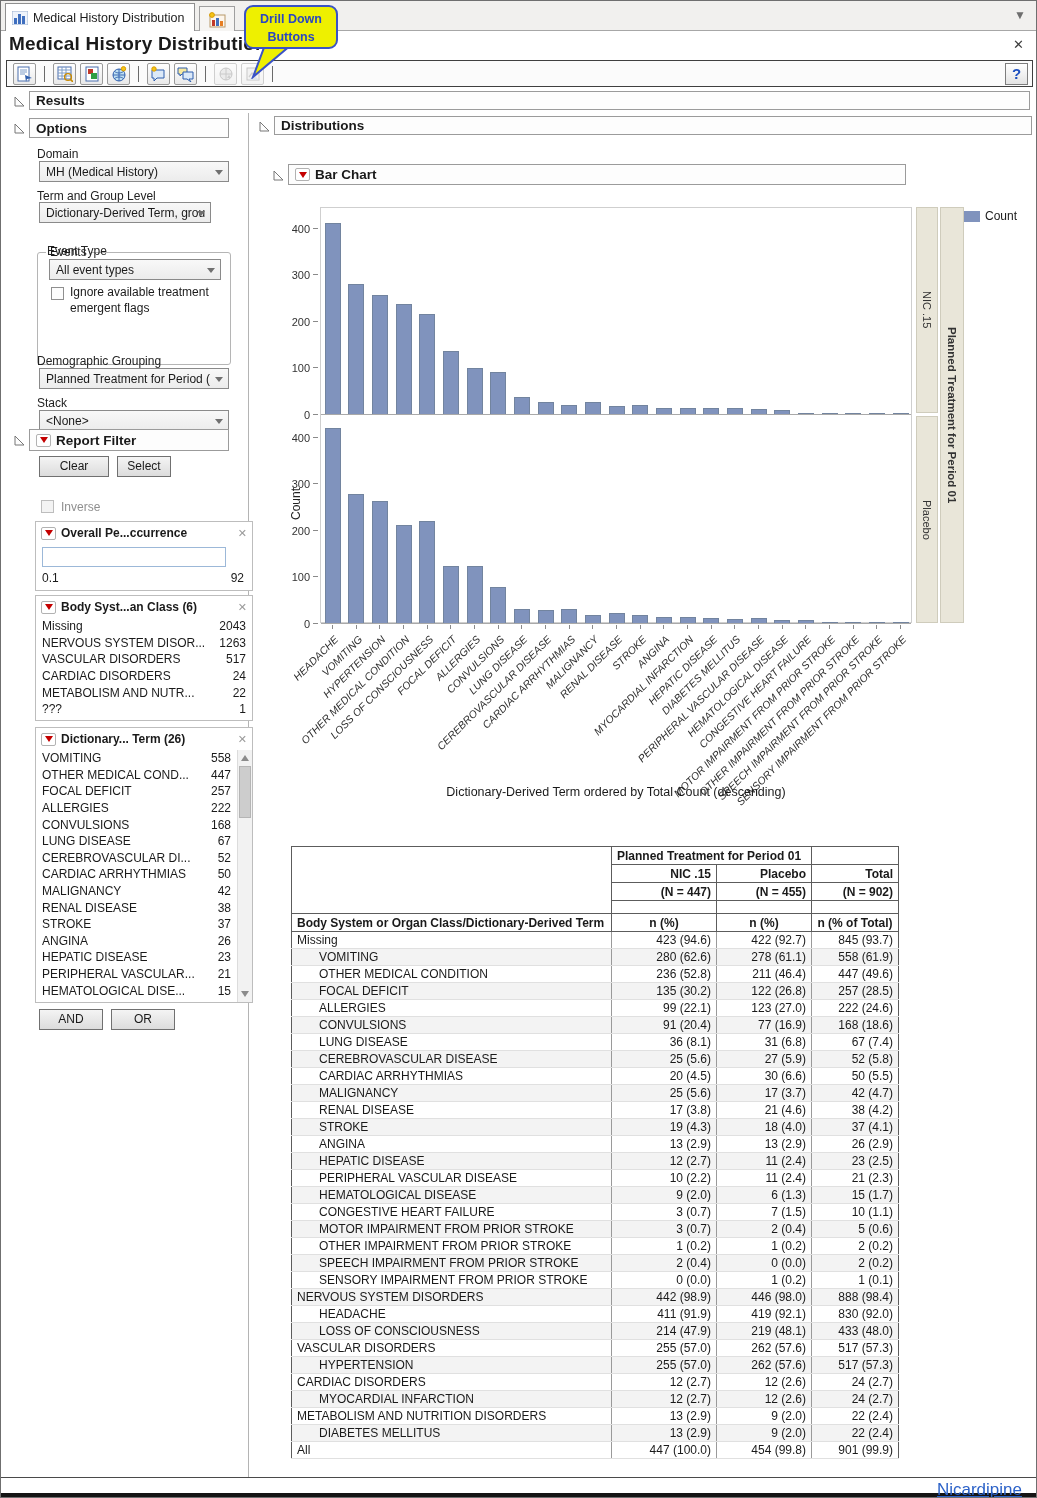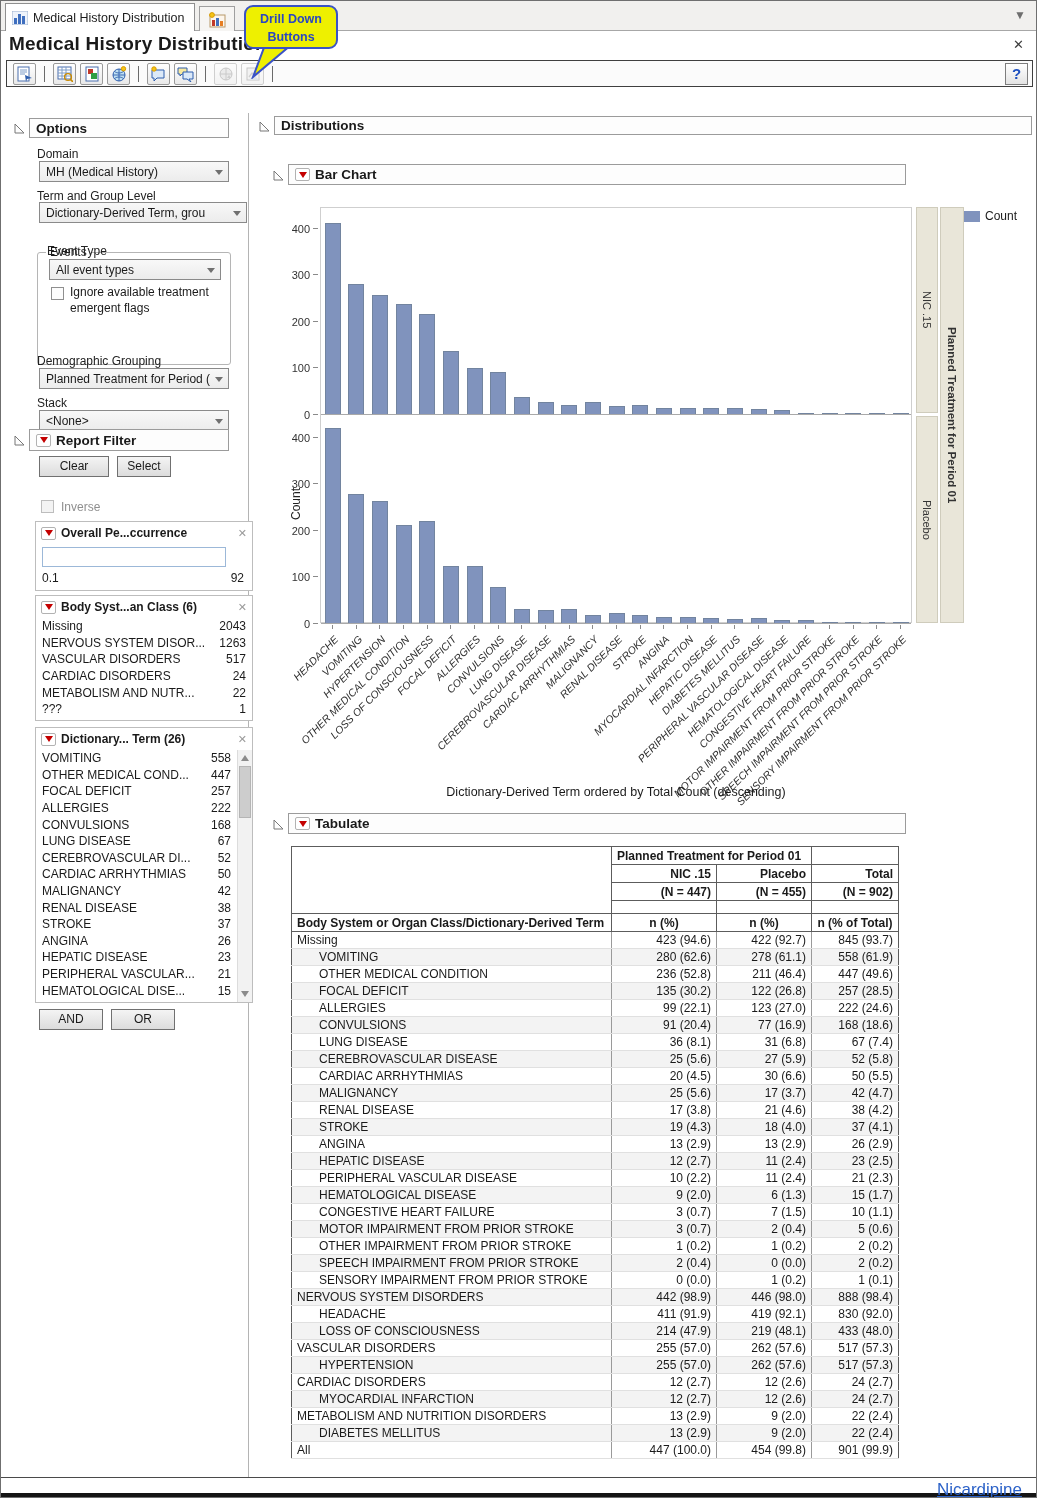"Results" div.hdr-row { html: none -> <div> <span> <svg> <polygon></polygon> </svg> </span> <div> <span>Results</span> </div> </div> }
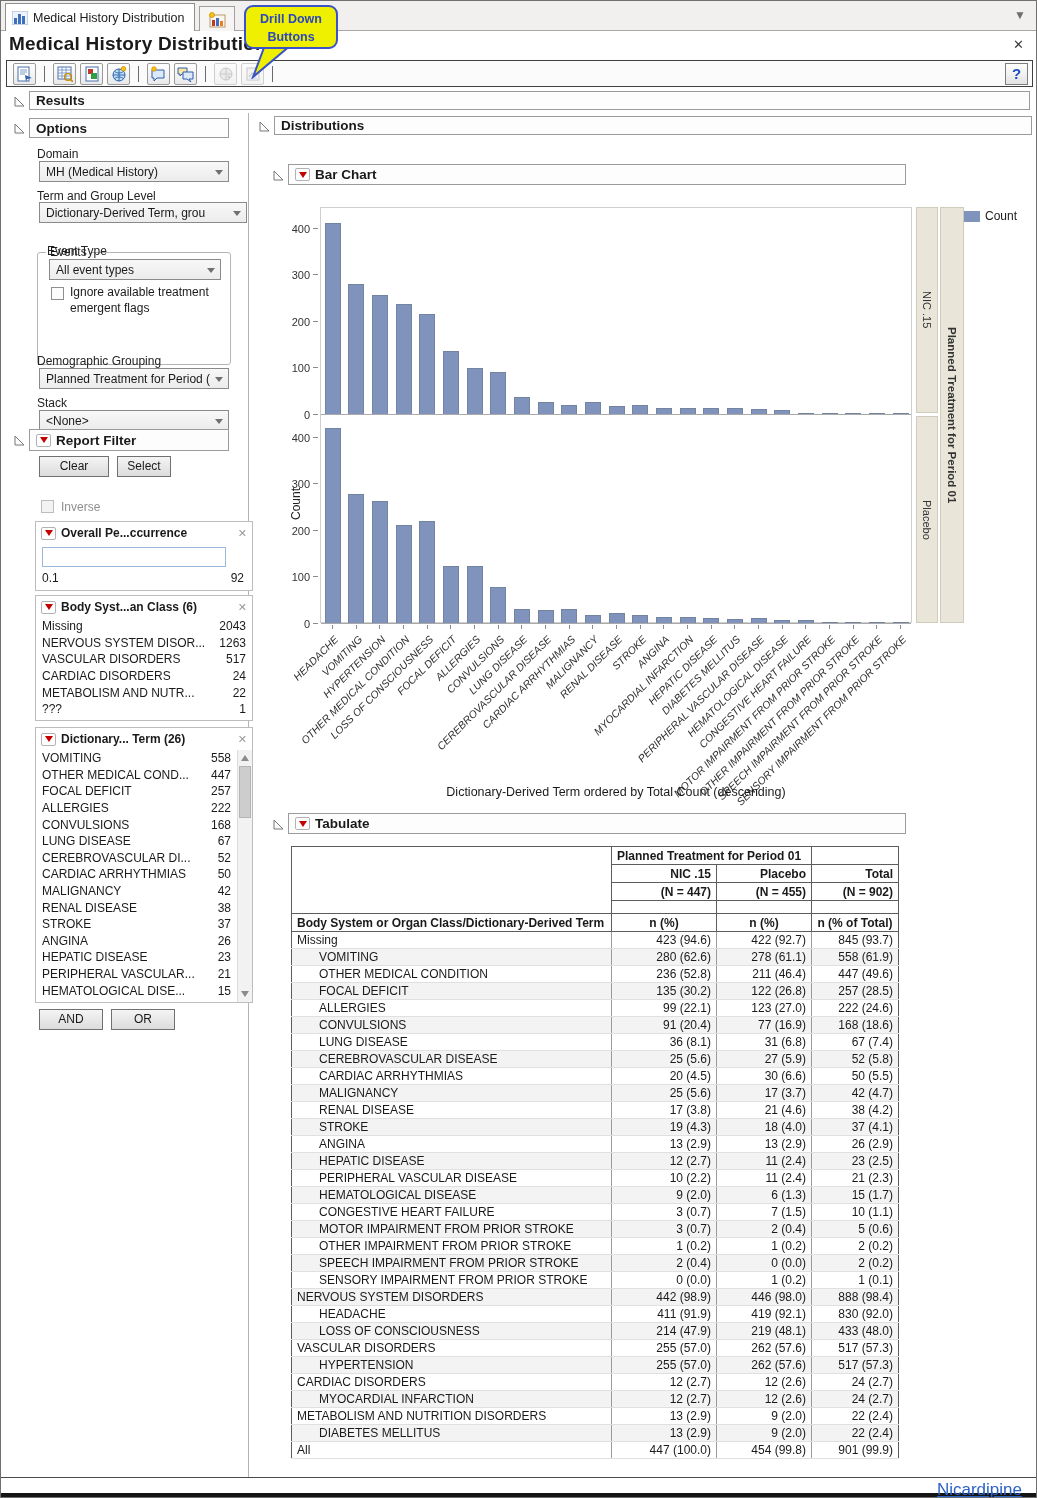"Dictionary-Derived Term, grou" div.dd { width: 208px -> 172px }
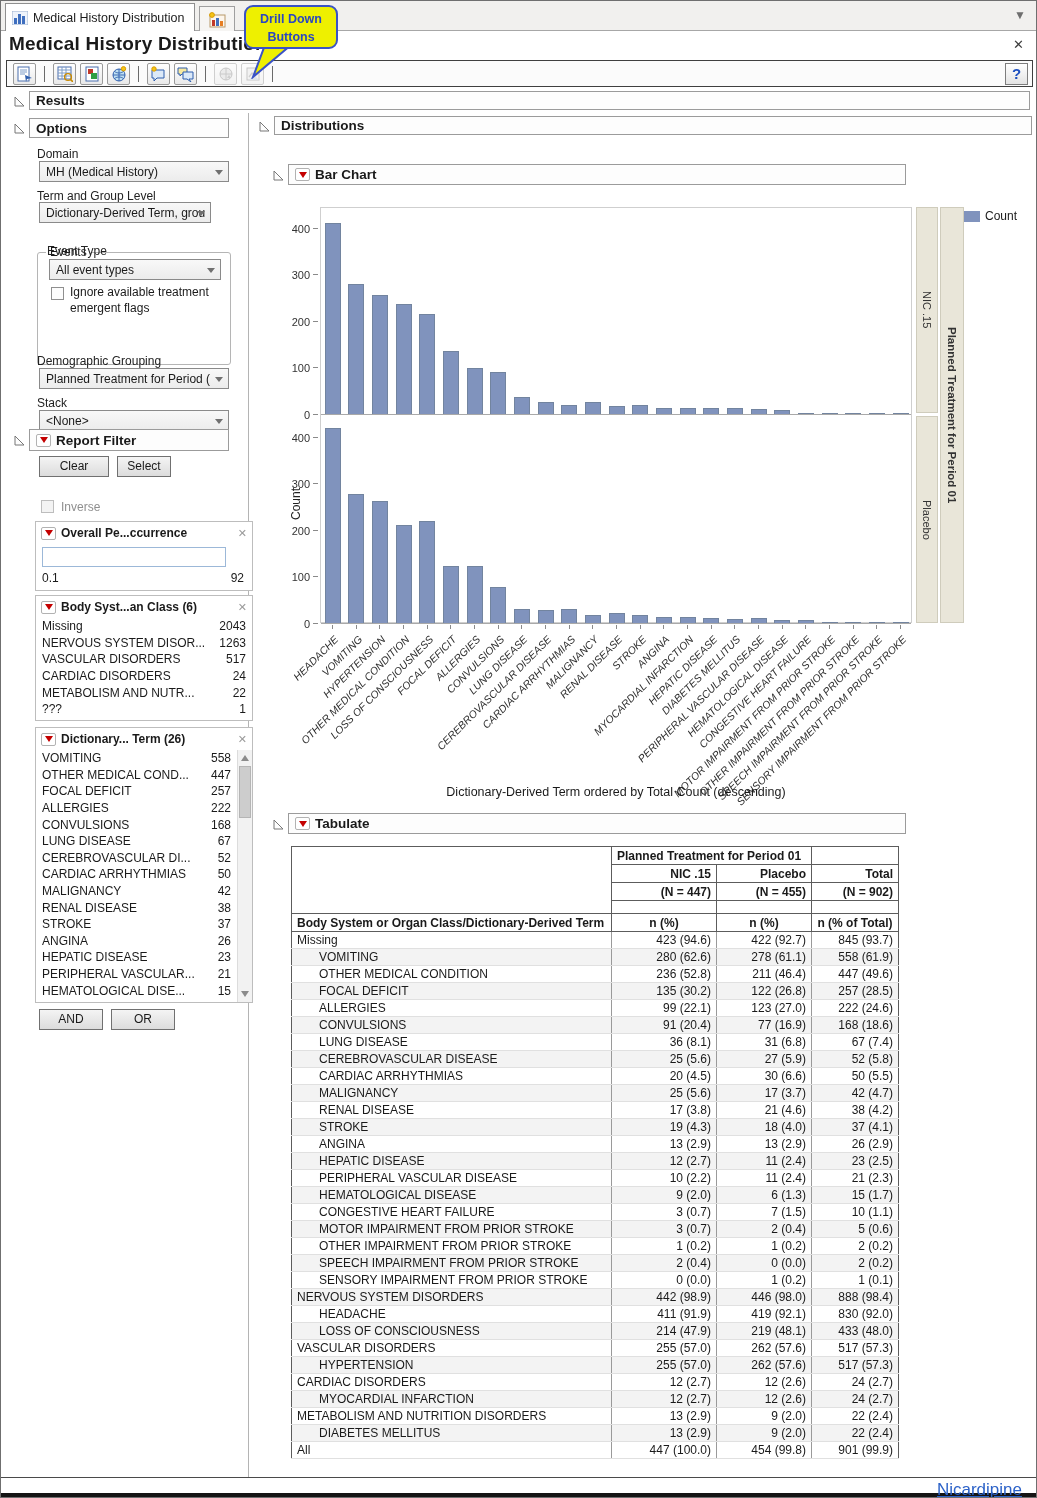"Tabulate" div.hdr-row { html: <div> <span> <svg> <polygon></polygon> </svg> </span> <div> <span></span> <span>Tabulate</span> </div> </div> -> none }
